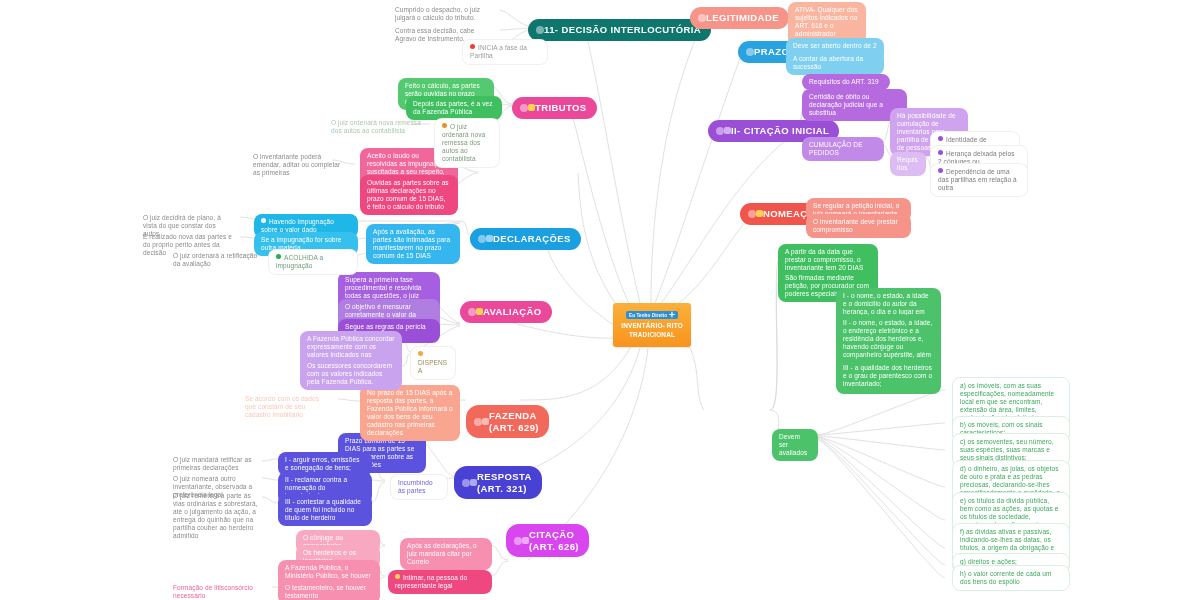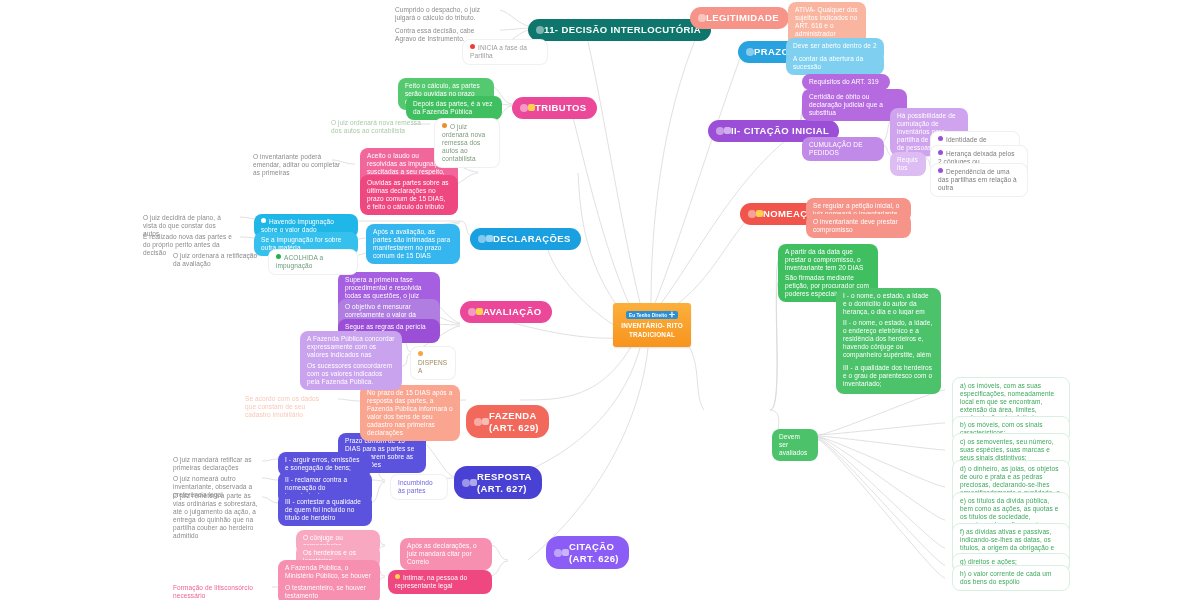"RESPOSTA" span.lbl { text: 627 -> 321 }
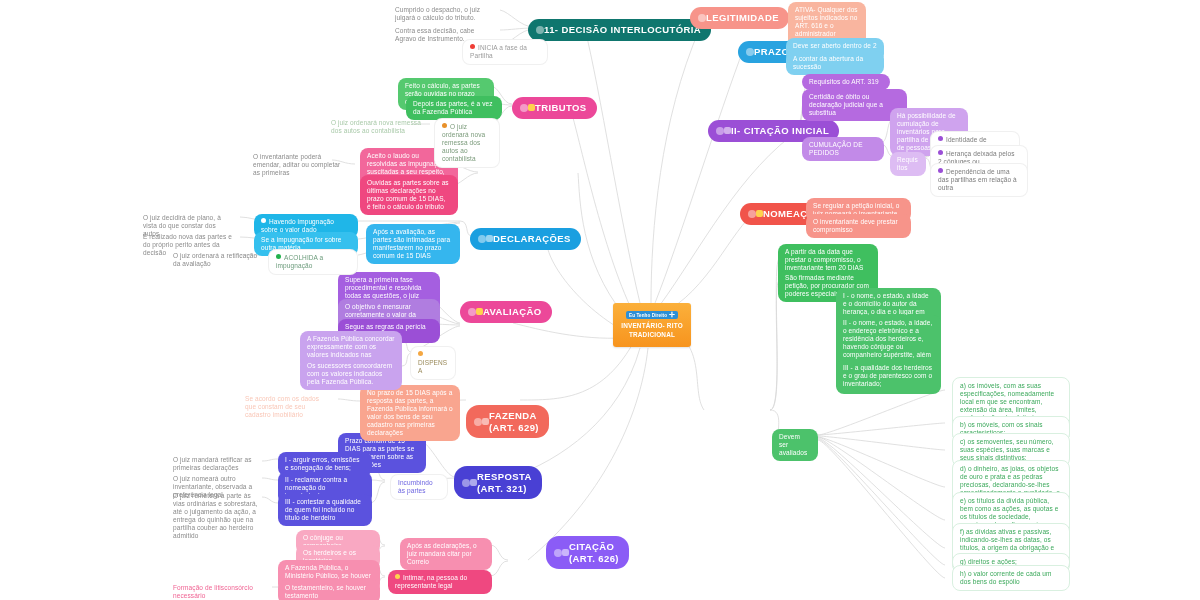"CITAÇÃO" div.node { background: #8b5cf6 -> #d946ef; margin-left: 40px -> none; top: 536px -> 524px }
